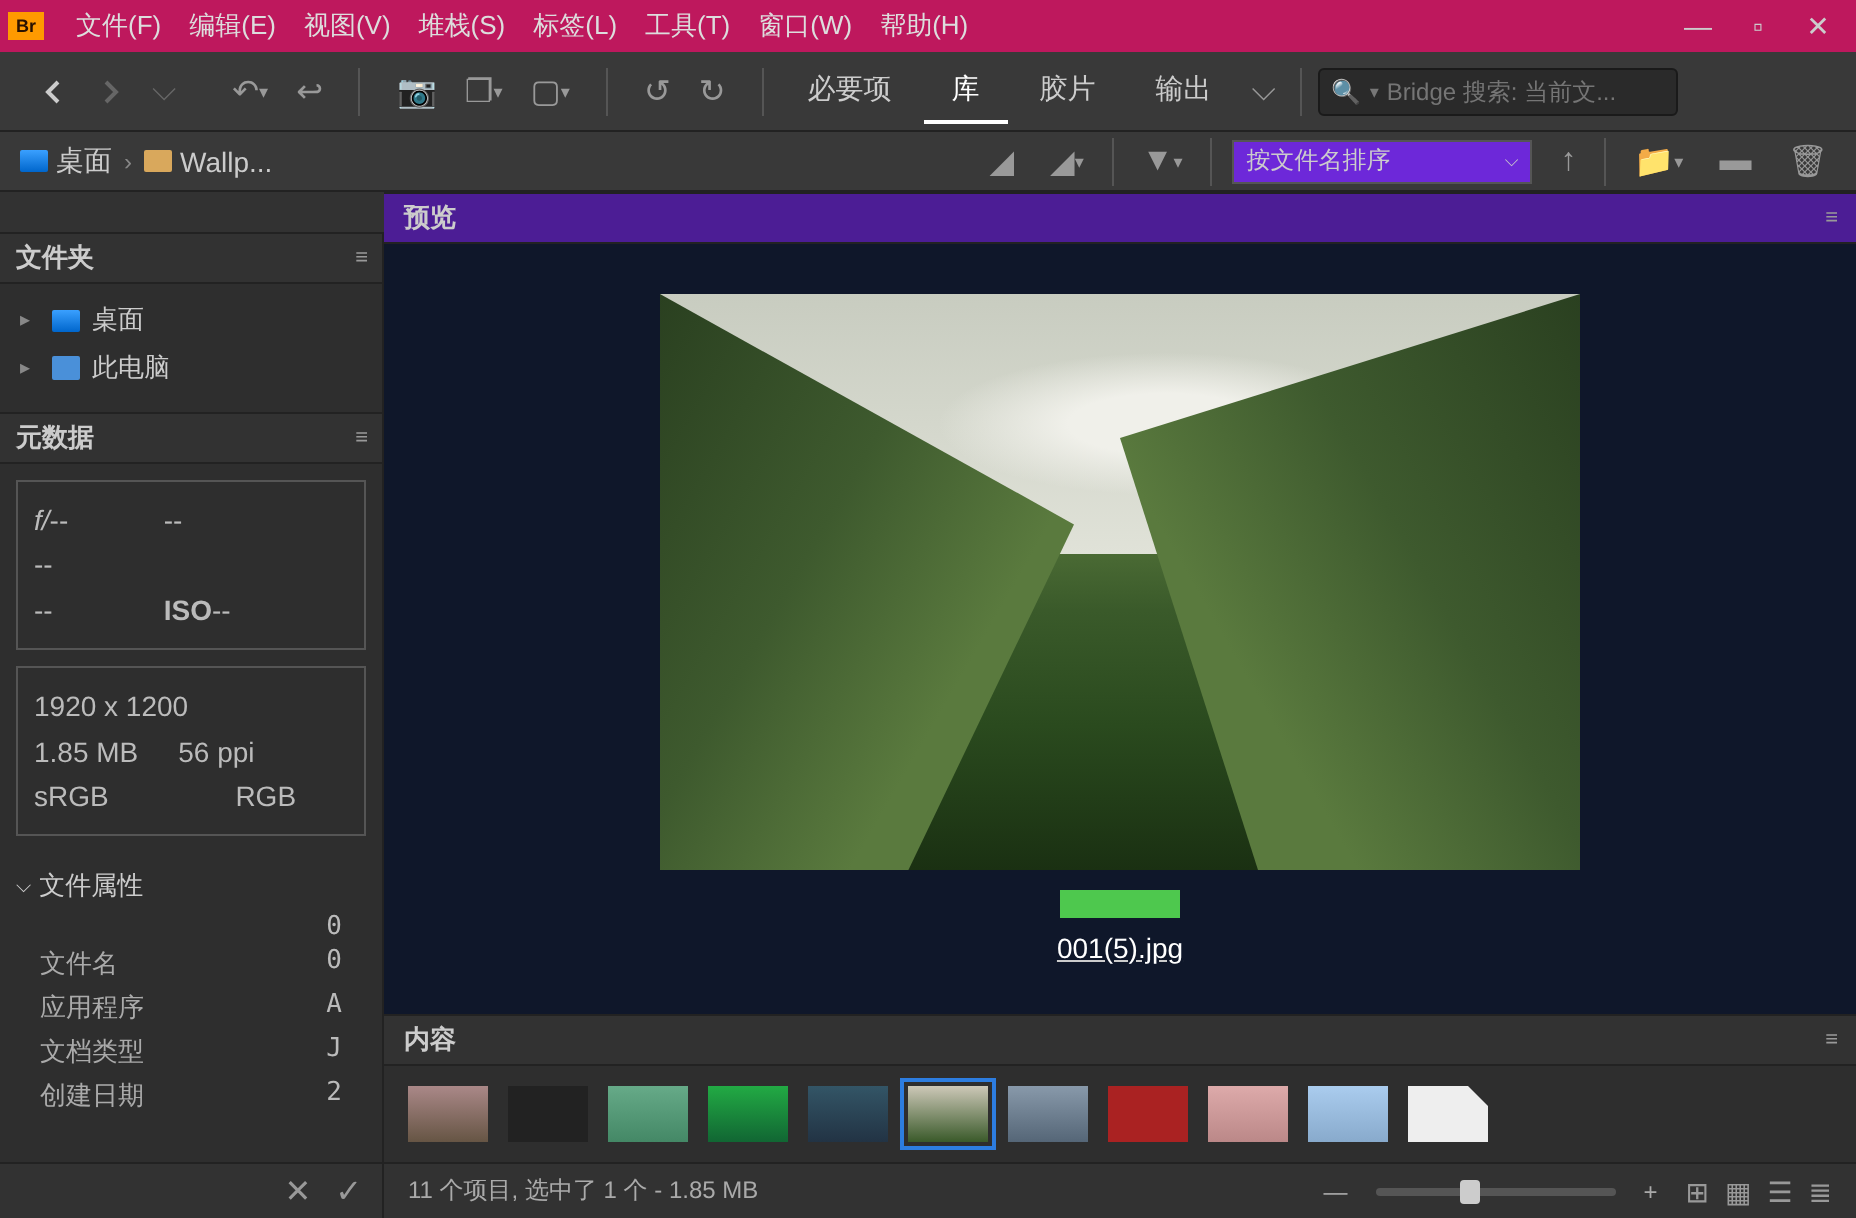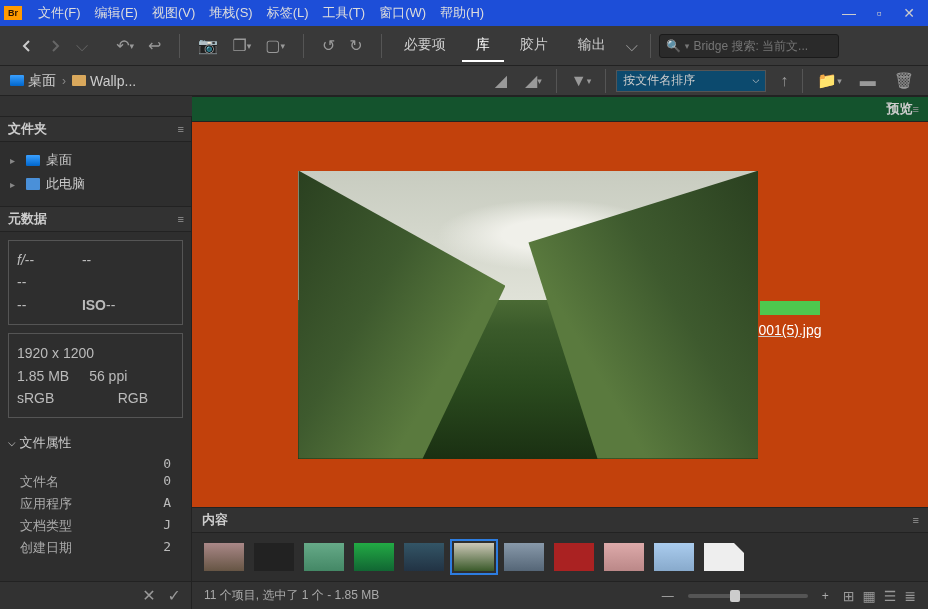"Br" .titlebar { background: #1d4ed8 -> #be185d }
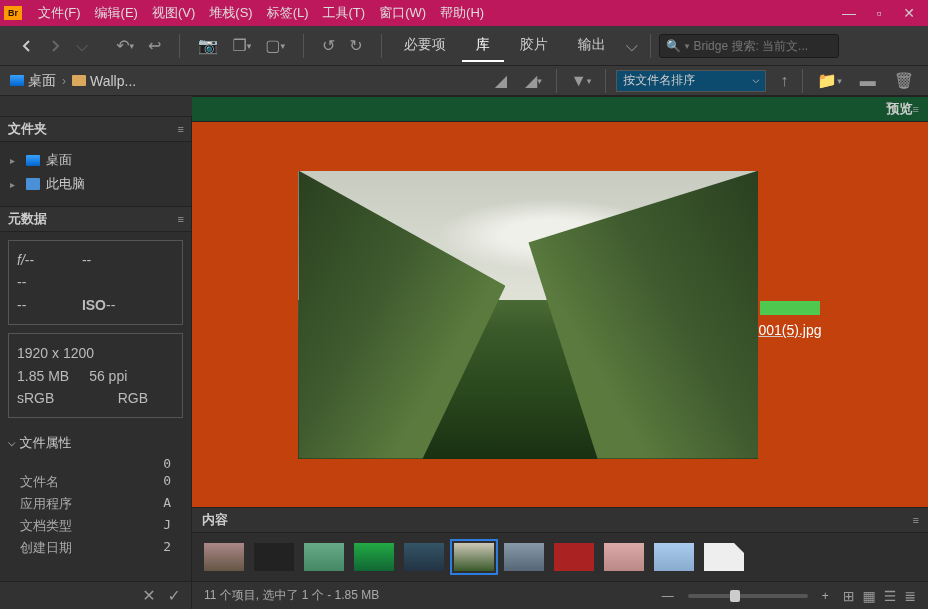"按文件名排序" .sort-select { background: #0c4a6e -> #6d28d9 }
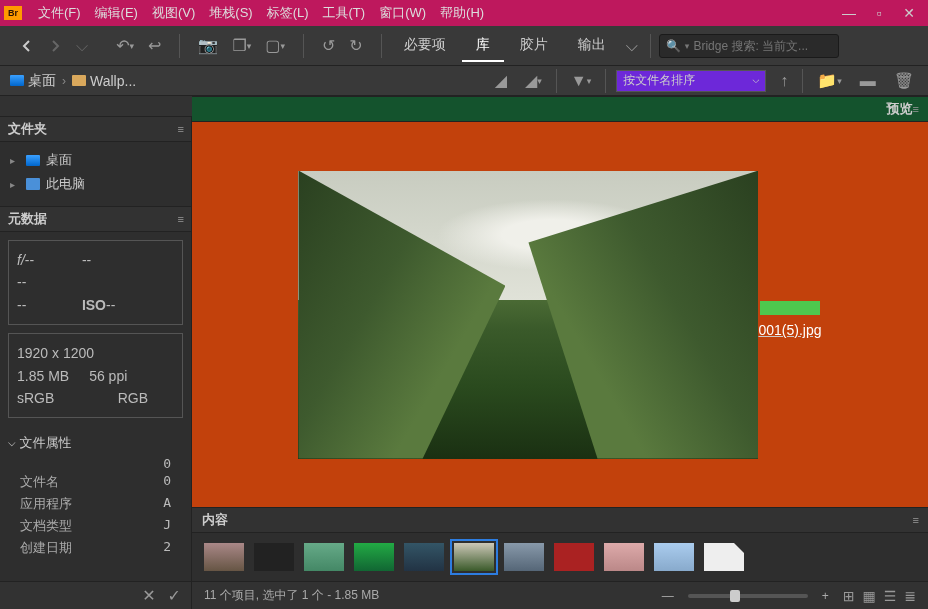"预览" .preview-hdr { background: #14532d -> #4c1d95; justify-content: flex-end -> space-between }
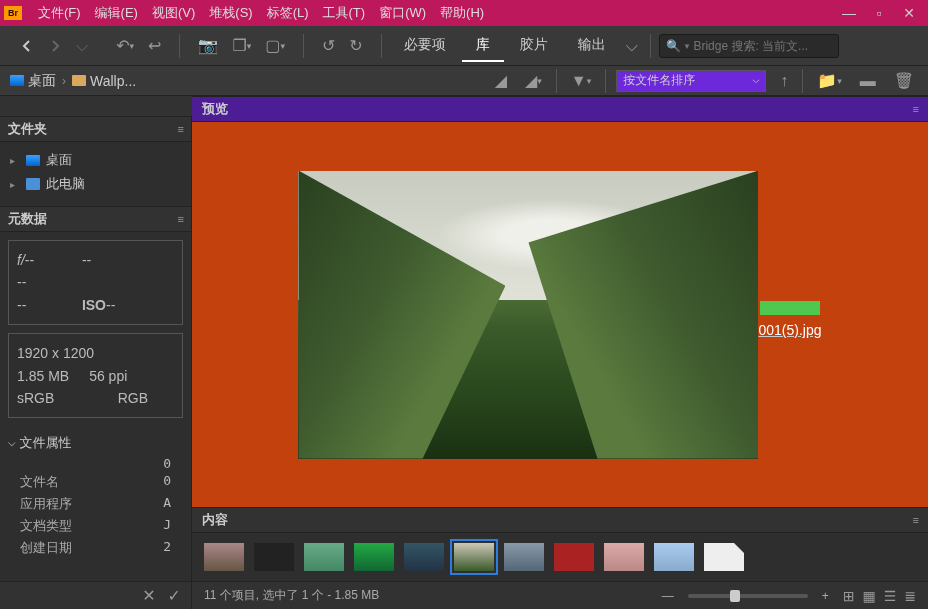"001(5).jpg" .preview-area { background: #c2410c -> #0f172a; flex-direction: row -> column }
